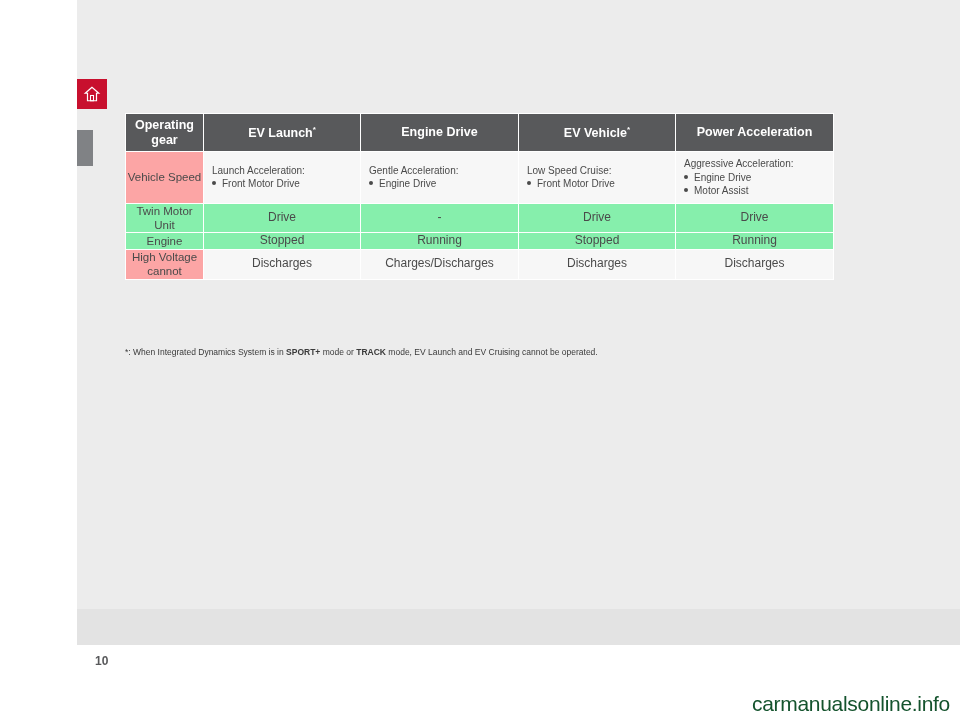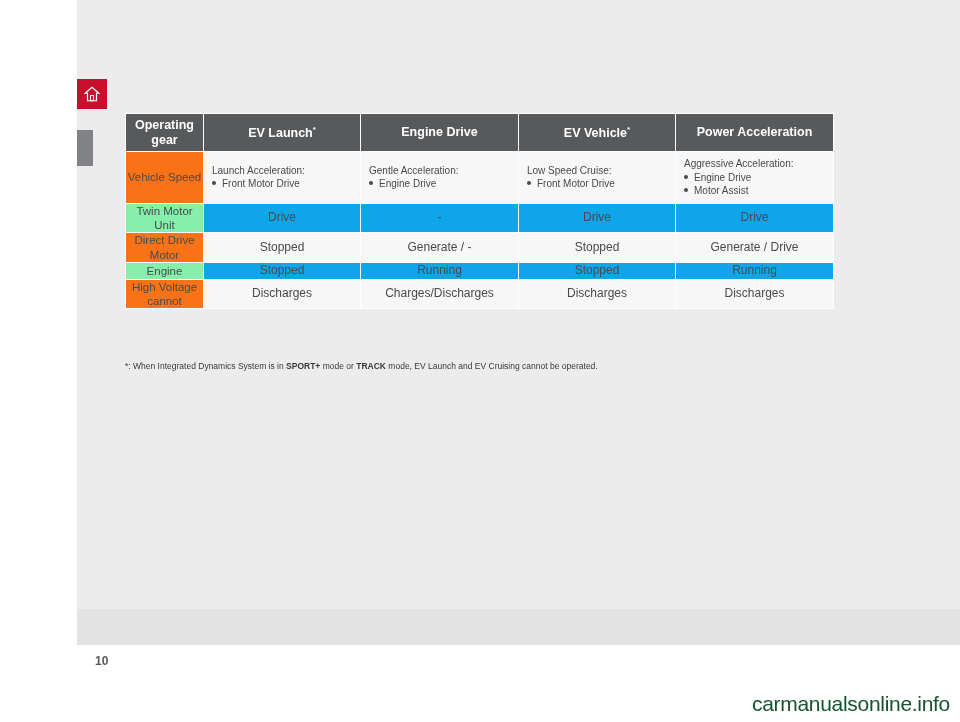"Vehicle Speed" td.rowhead { background: #f97316 -> #fca5a5 }
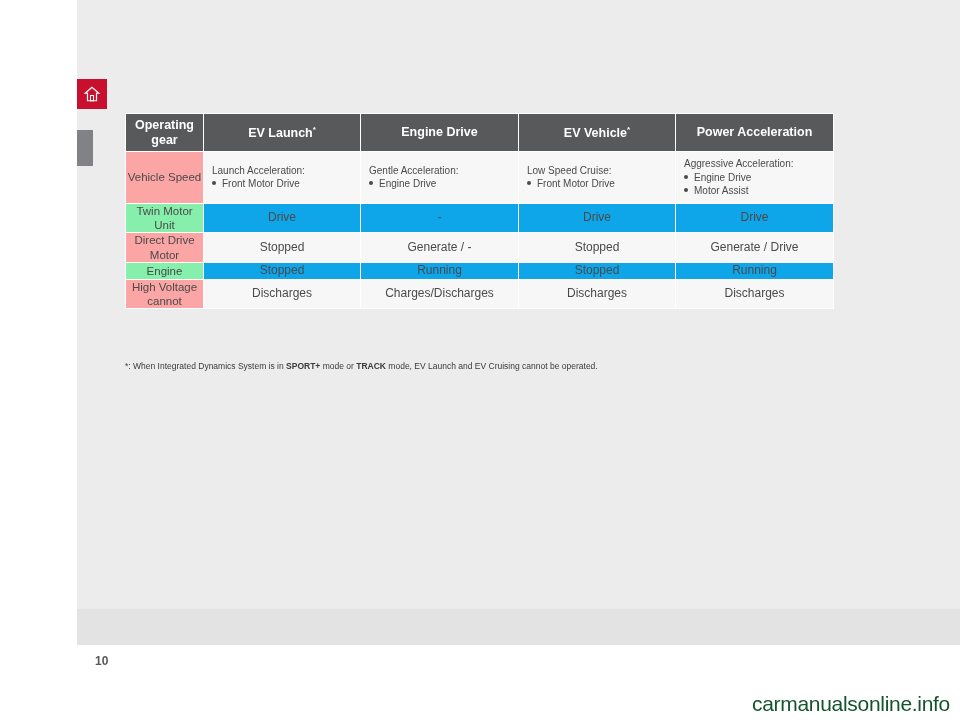"Drive" tr.alt td.cell { background: #0ea5e9 -> #86efac }
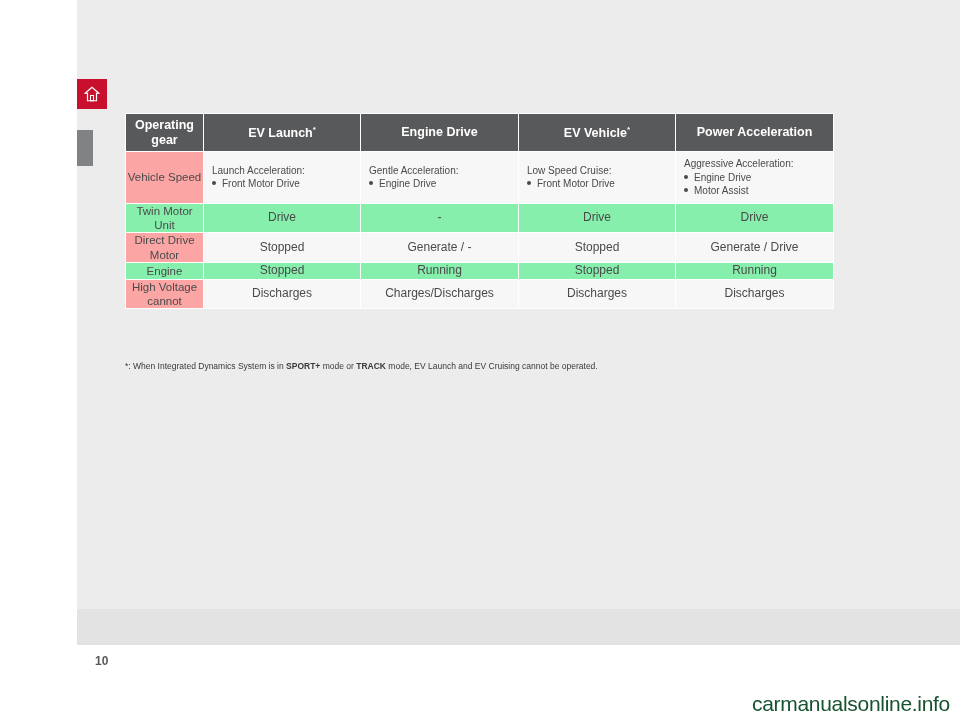"Direct Drive Motor" tr { html: <tr> <td>Direct Drive Motor</td> <td>Stopped</td> <td>Generate / -</td> <td>Stopped</td> <td>Generate / Drive</td> </tr> -> none }
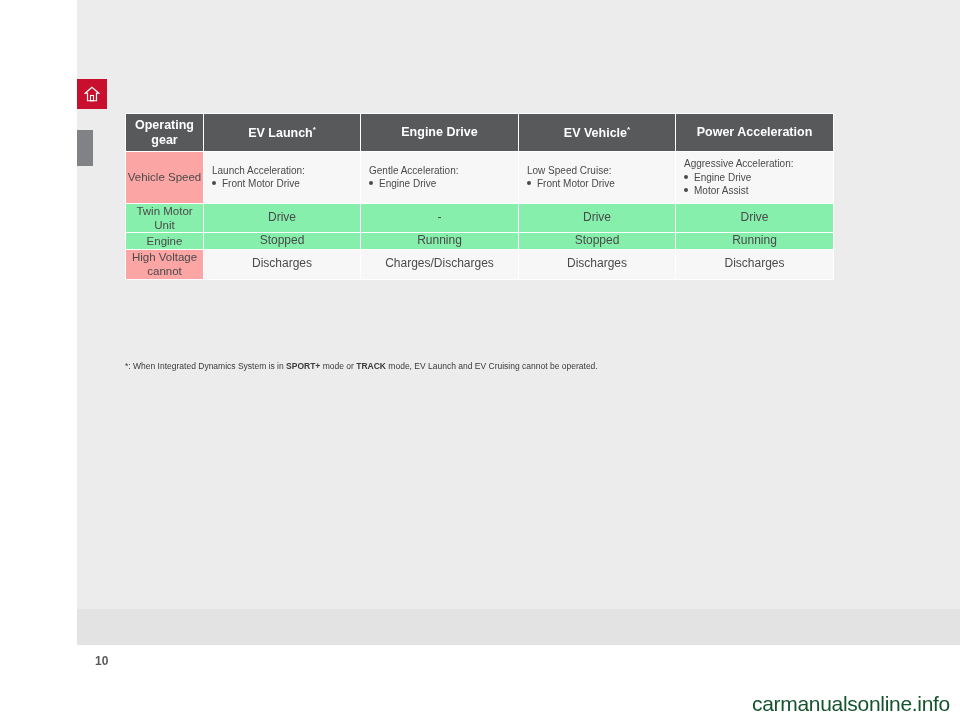"*: When Integrated Dynamics System" .footnotes .fn { margin-top: 14px -> none }
